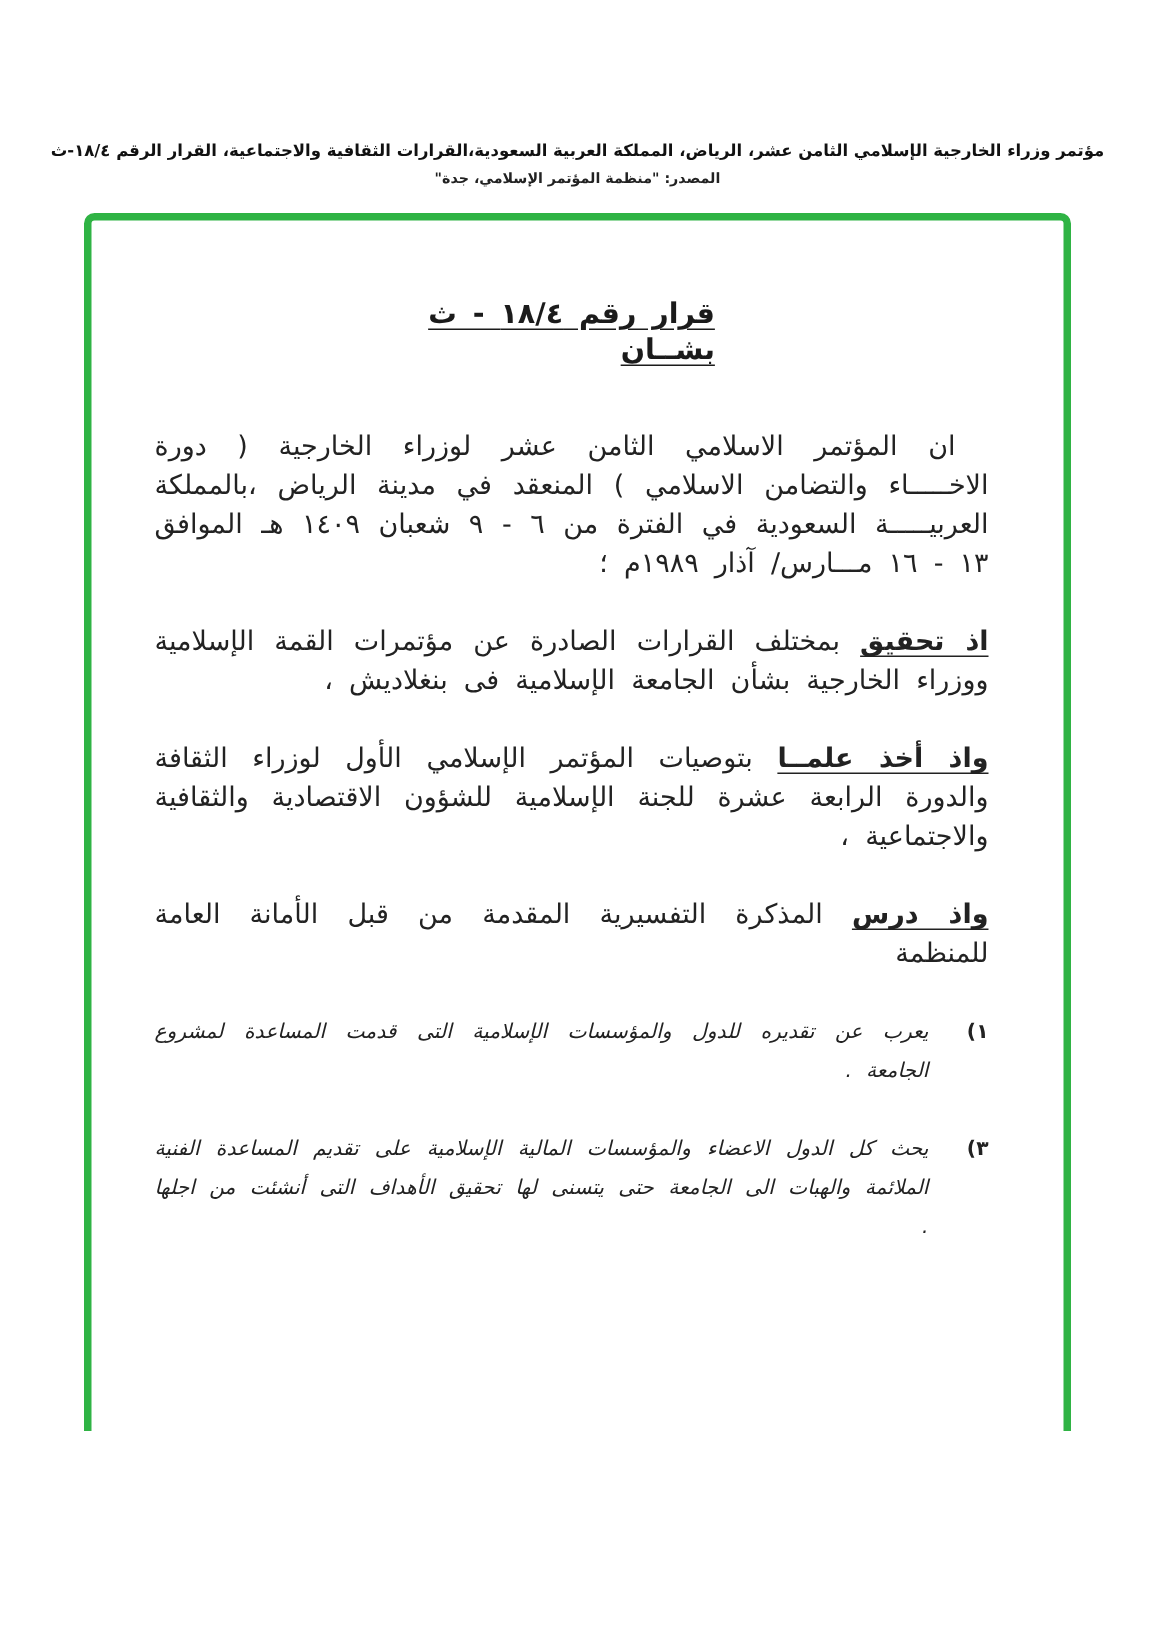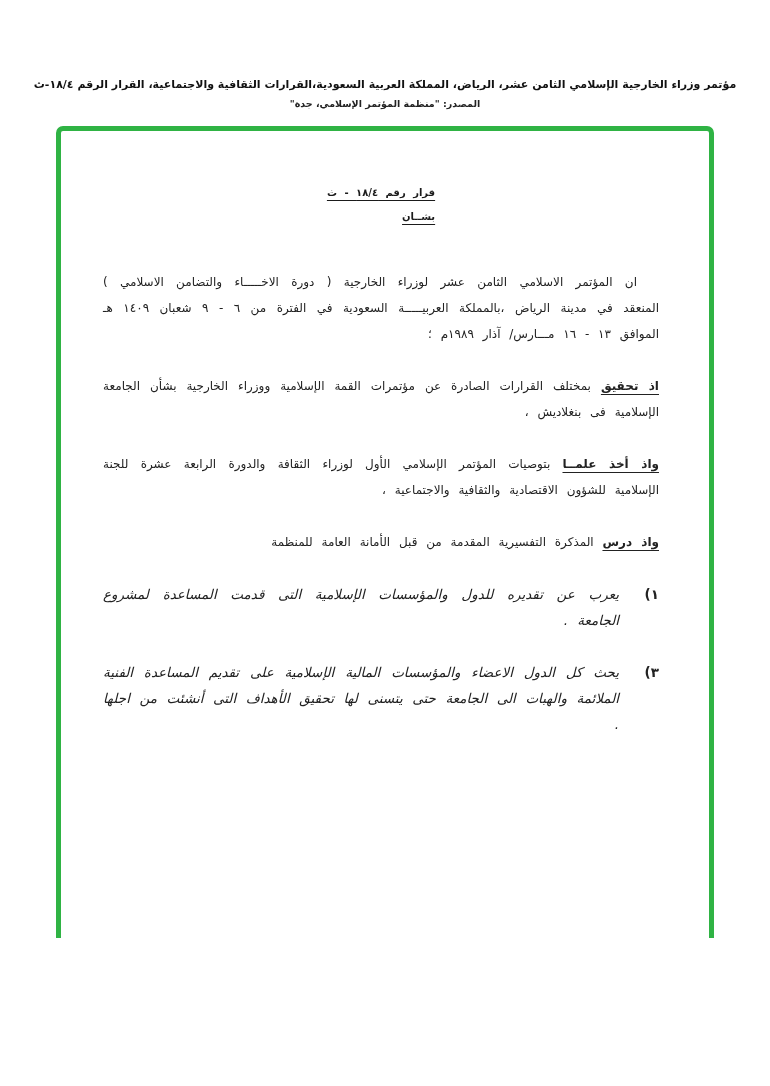"مؤتمر وزراء الخارجية الإسلامي الثامن" .page { margin: 0 auto -> 16px auto }
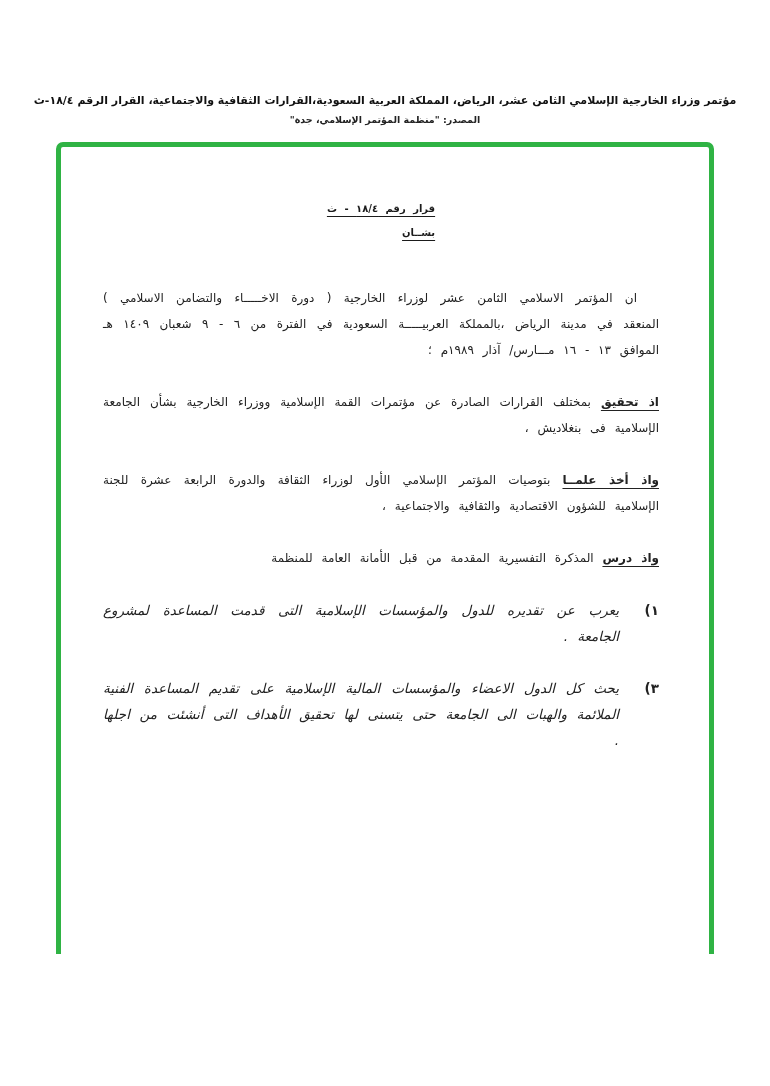"قرار رقم ١٨/٤ - ث" .title-line { font-size: 10px -> 19px }
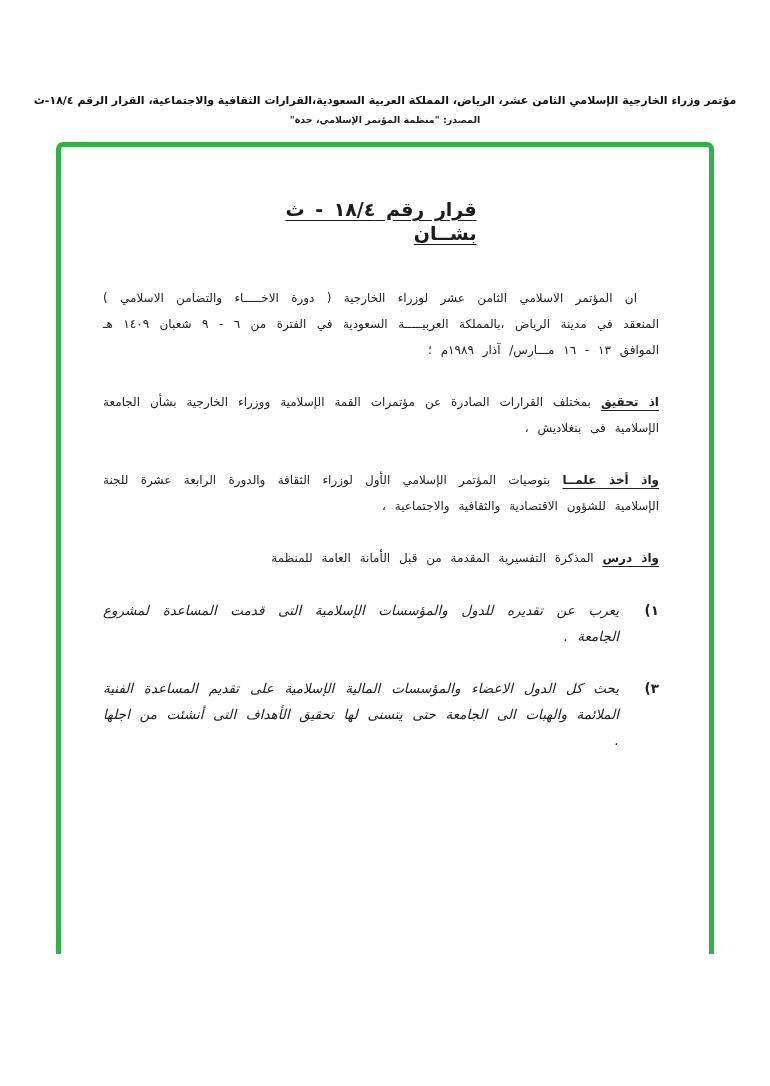"ان المؤتمر الاسلامي الثامن عشر" .para { font-size: 12px -> 18px }
